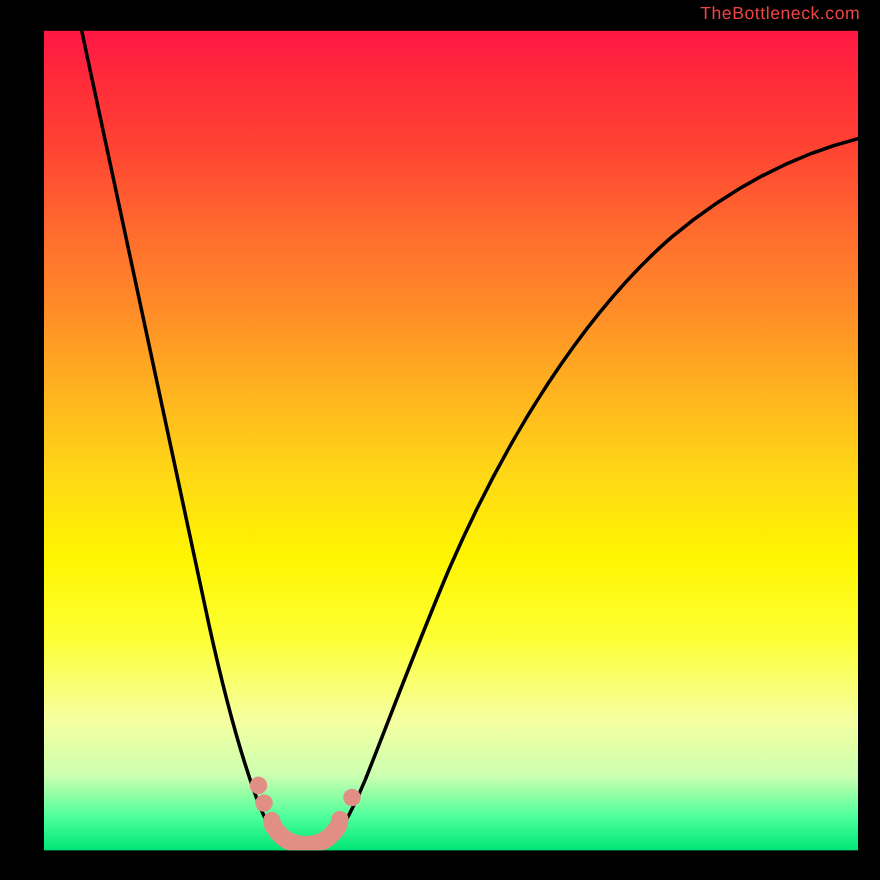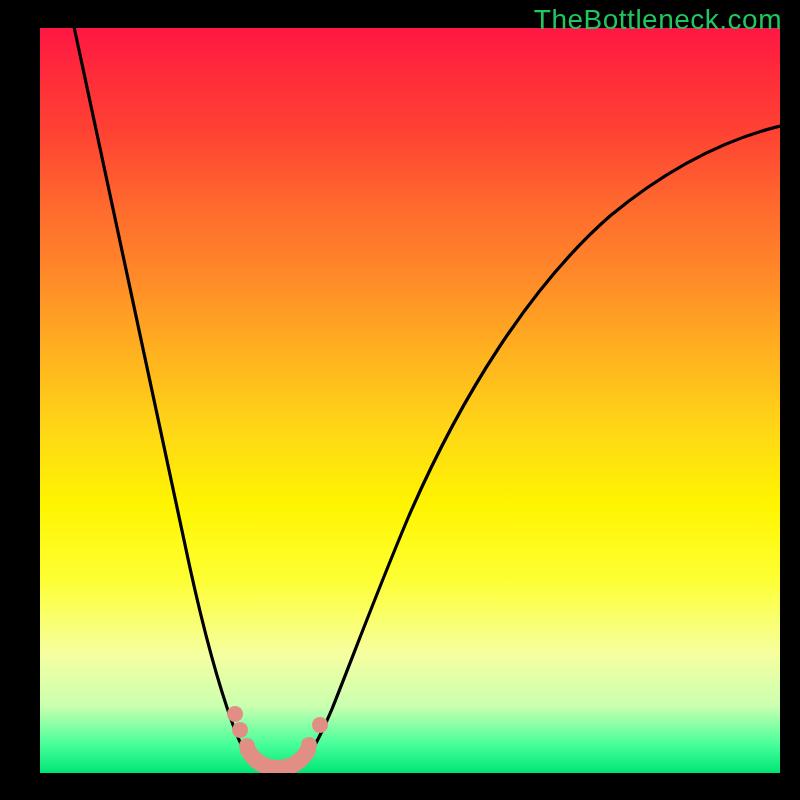"TheBottleneck.com" .watermark { color: #22c55e -> #ef4444; font-size: 28px -> 16px }
